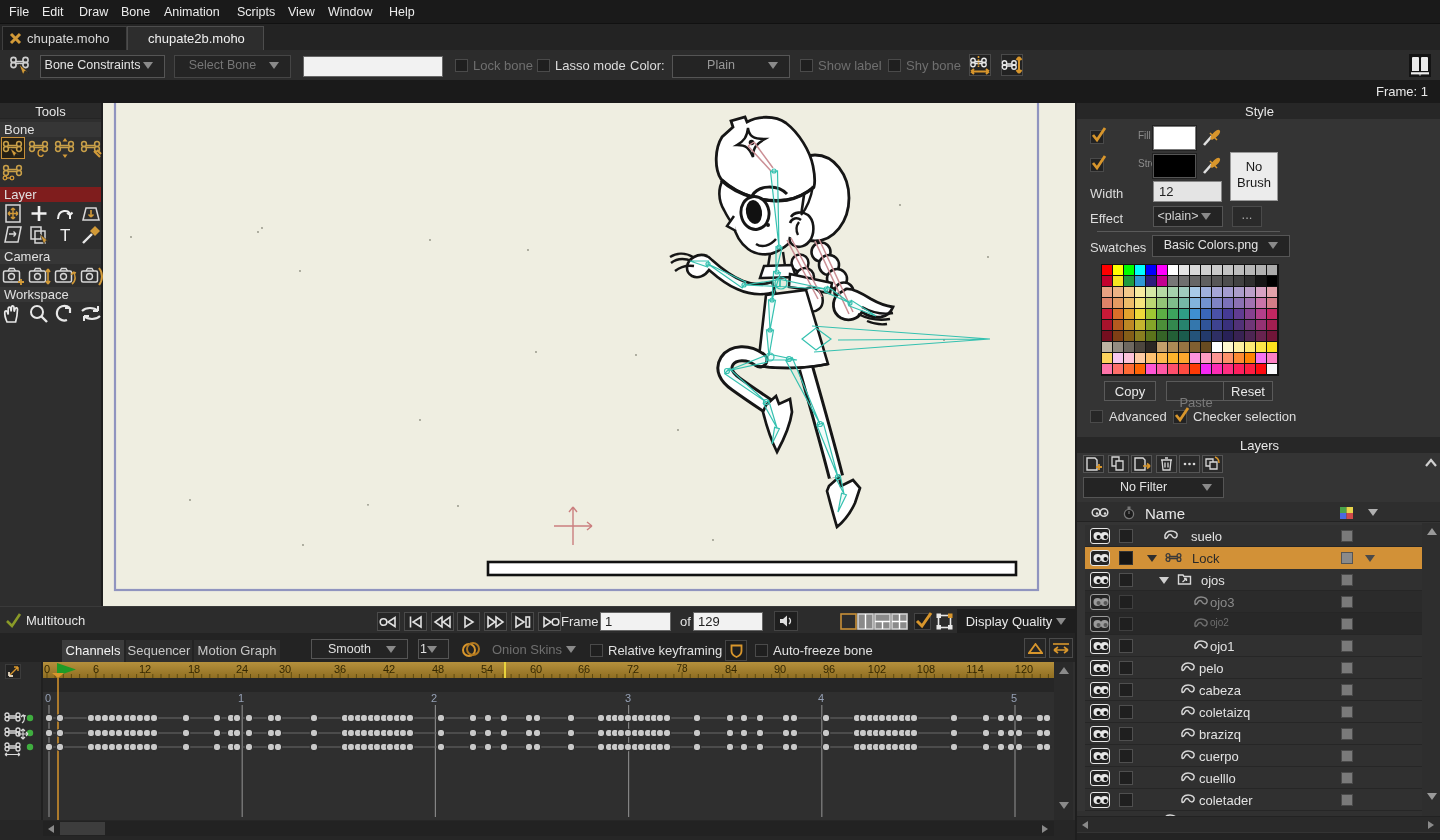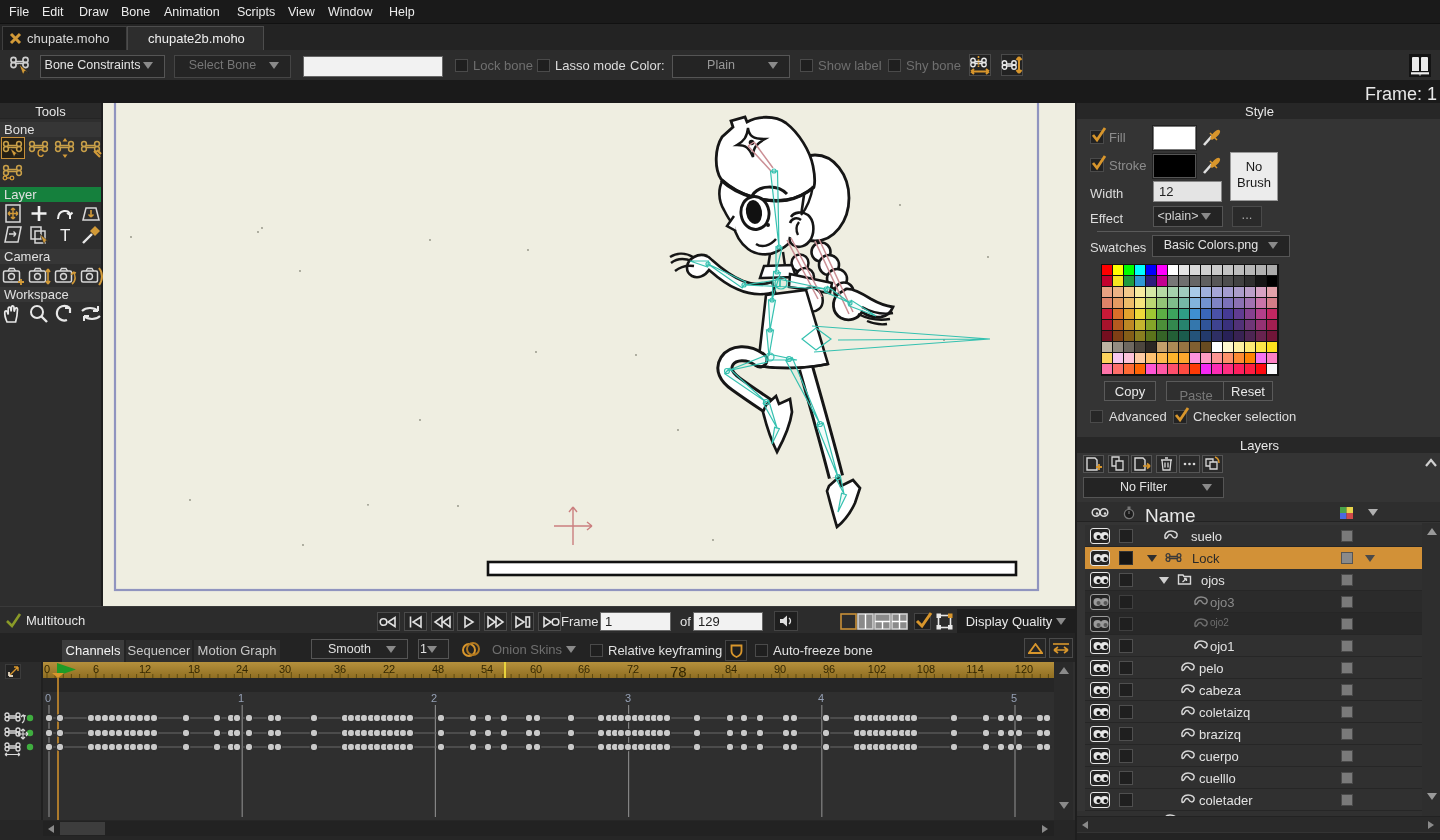"Frame: 1" div.abs { font-size: 18px -> 13px; right: 3px -> 12px }
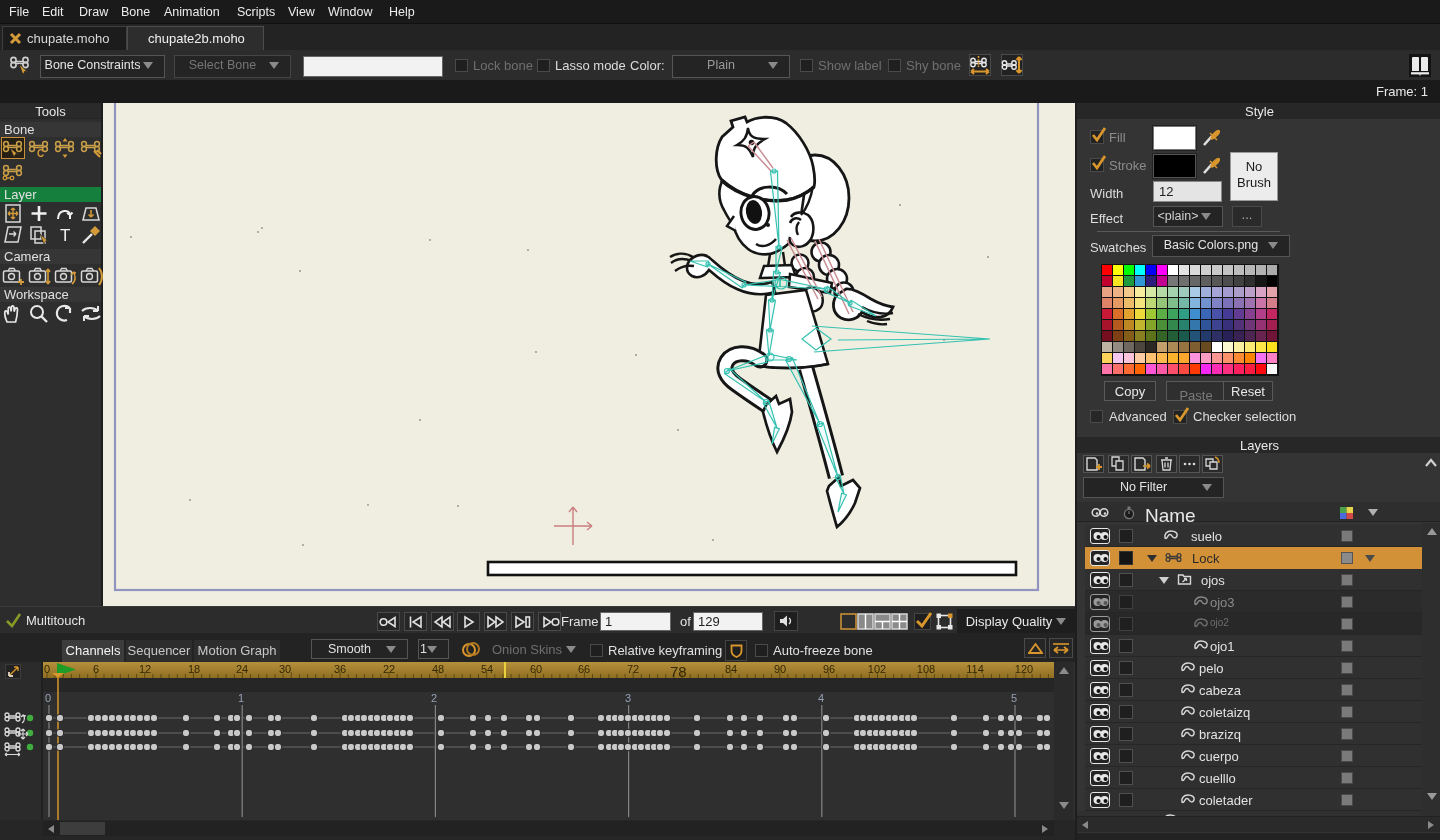"Fill" .glbl { font-size: 13px -> 10px; margin-left: none -> 29px }
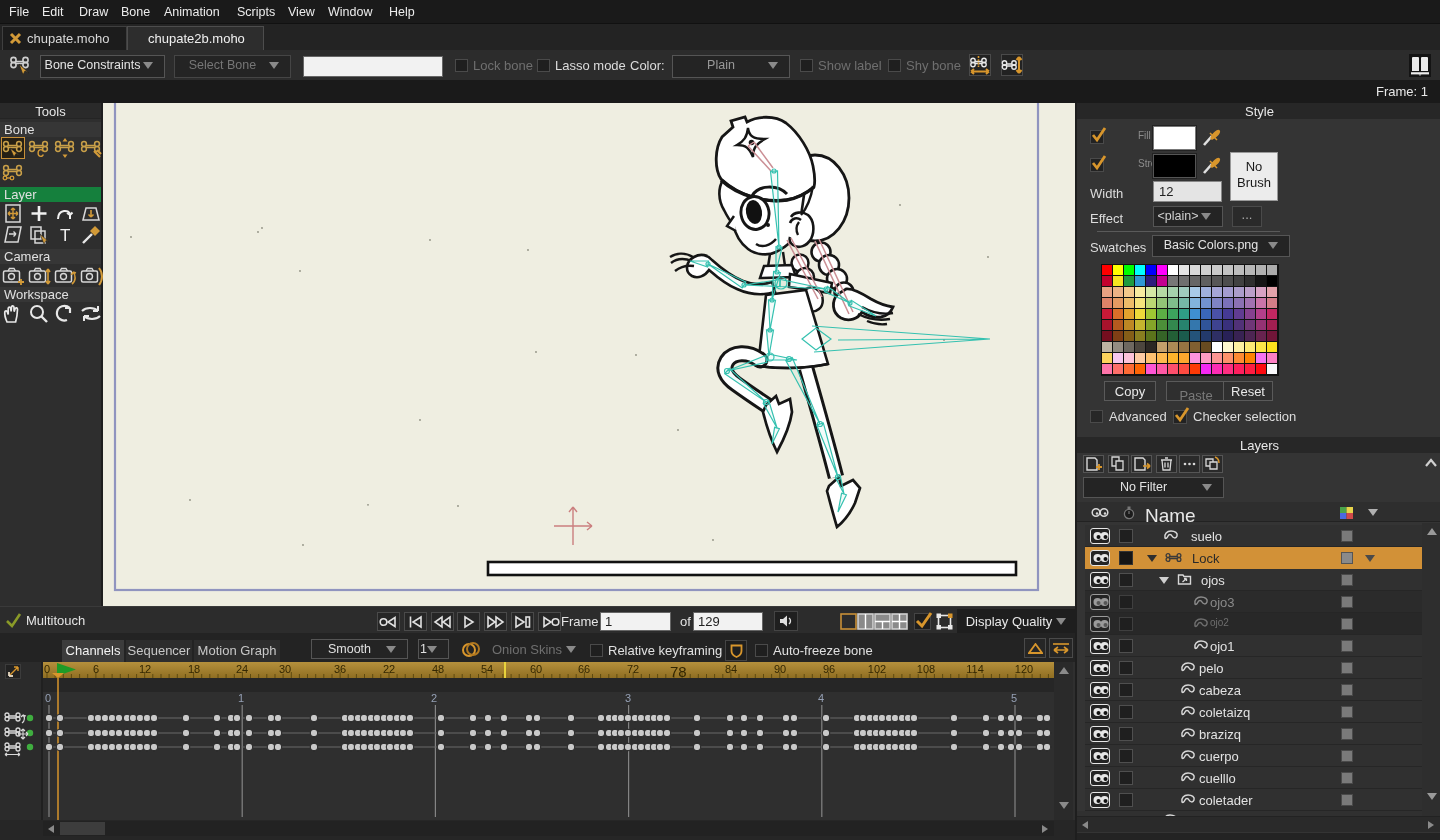"Layer" div.abs { background: #15803d -> #7f1d1d }
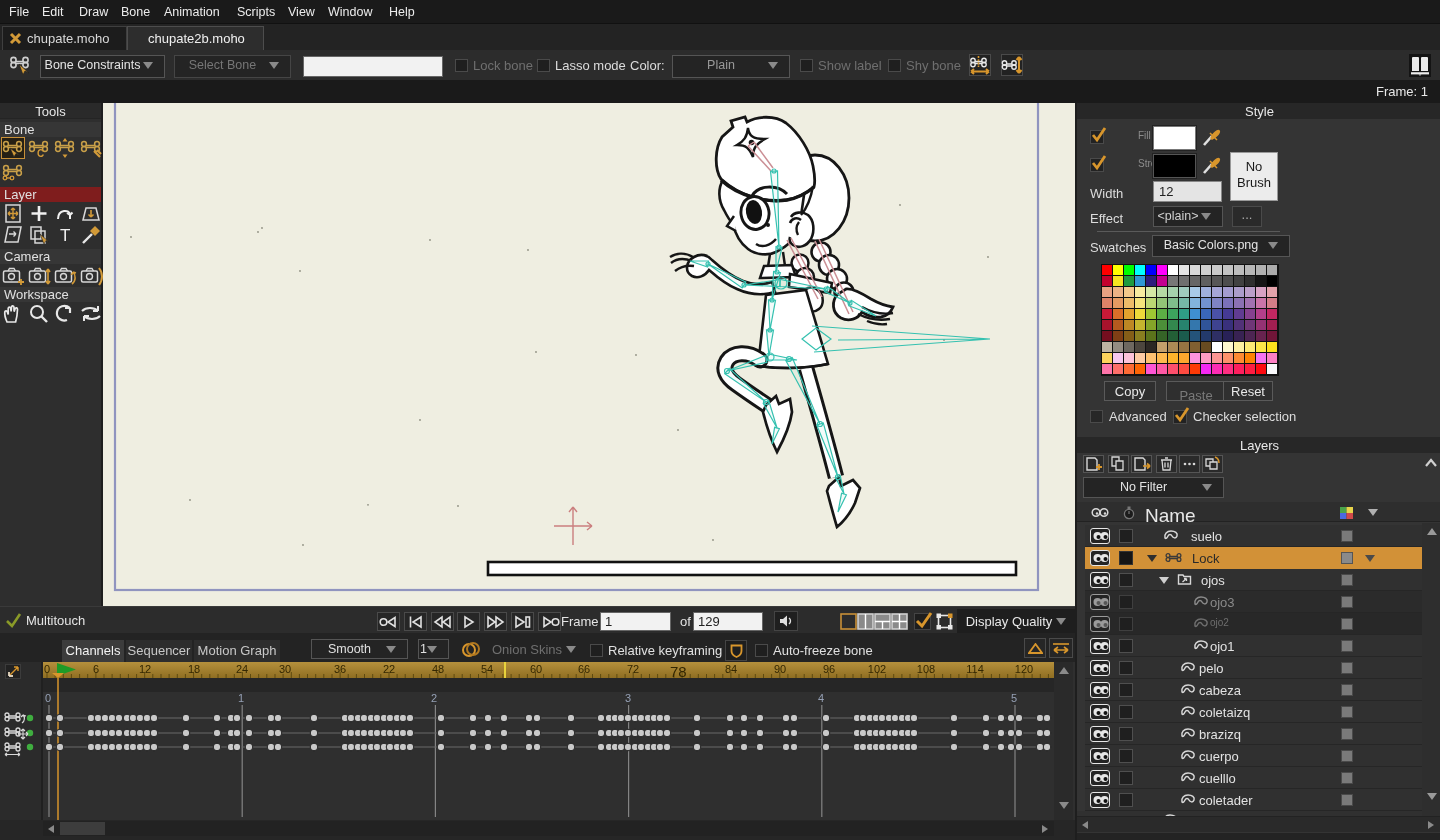"Paste" div.btn { padding-top: 6px -> 13px }
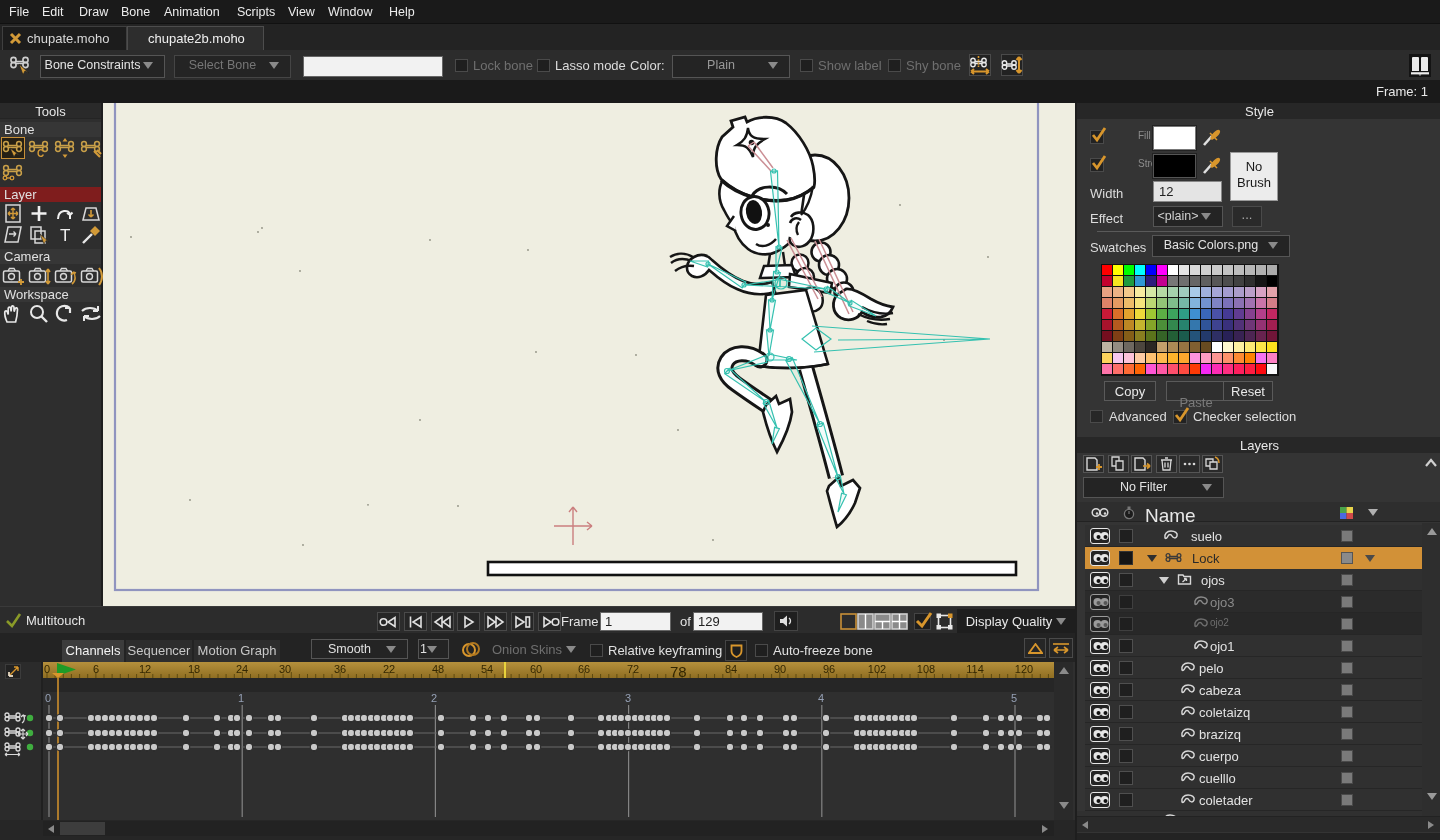"Name" div.abs { font-size: 19px -> 15px }
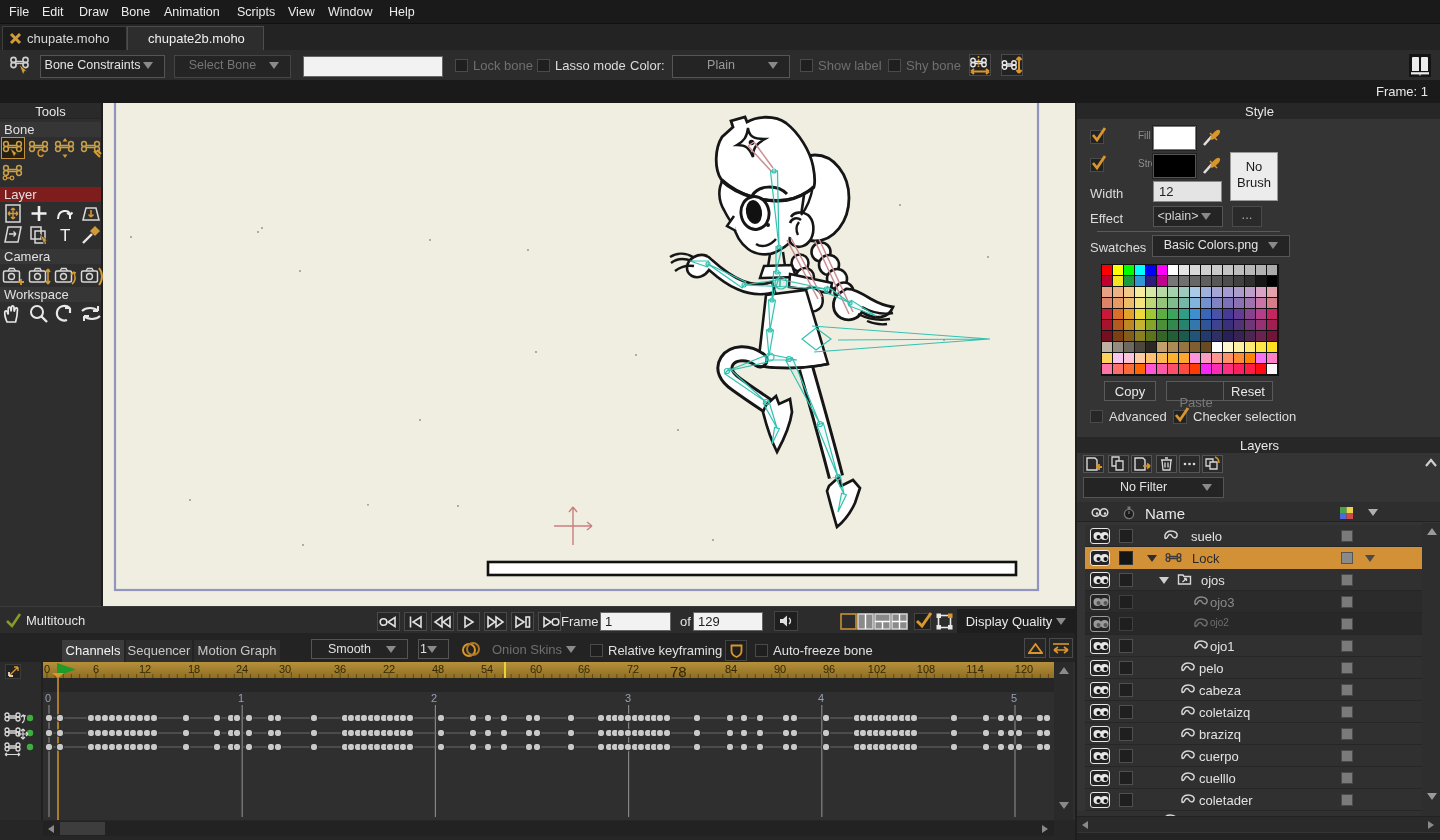"22" div.abs { text: 22 -> 42 }
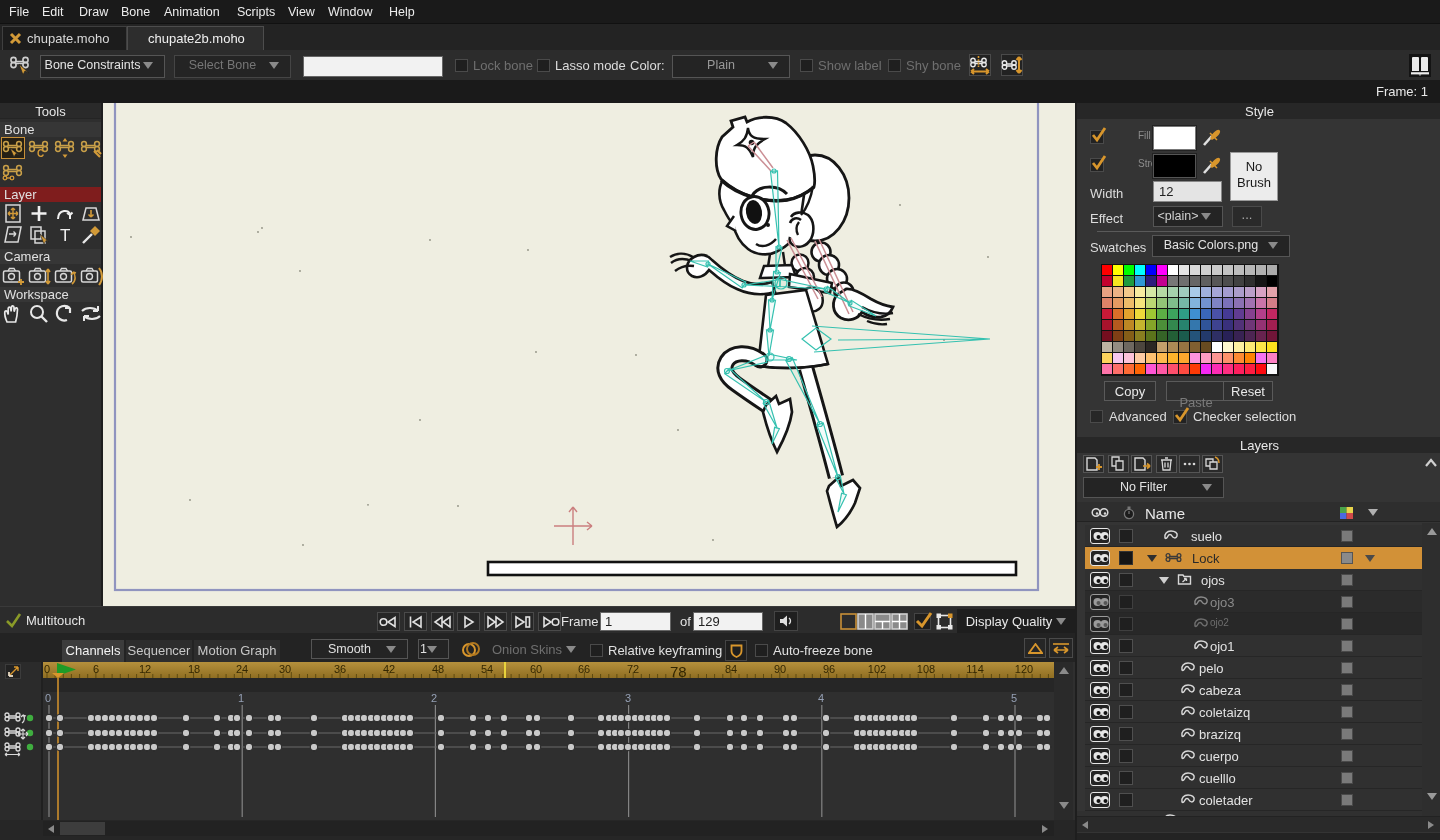"78" div.abs { font-size: 15px -> 10px; text-align: left -> center }
